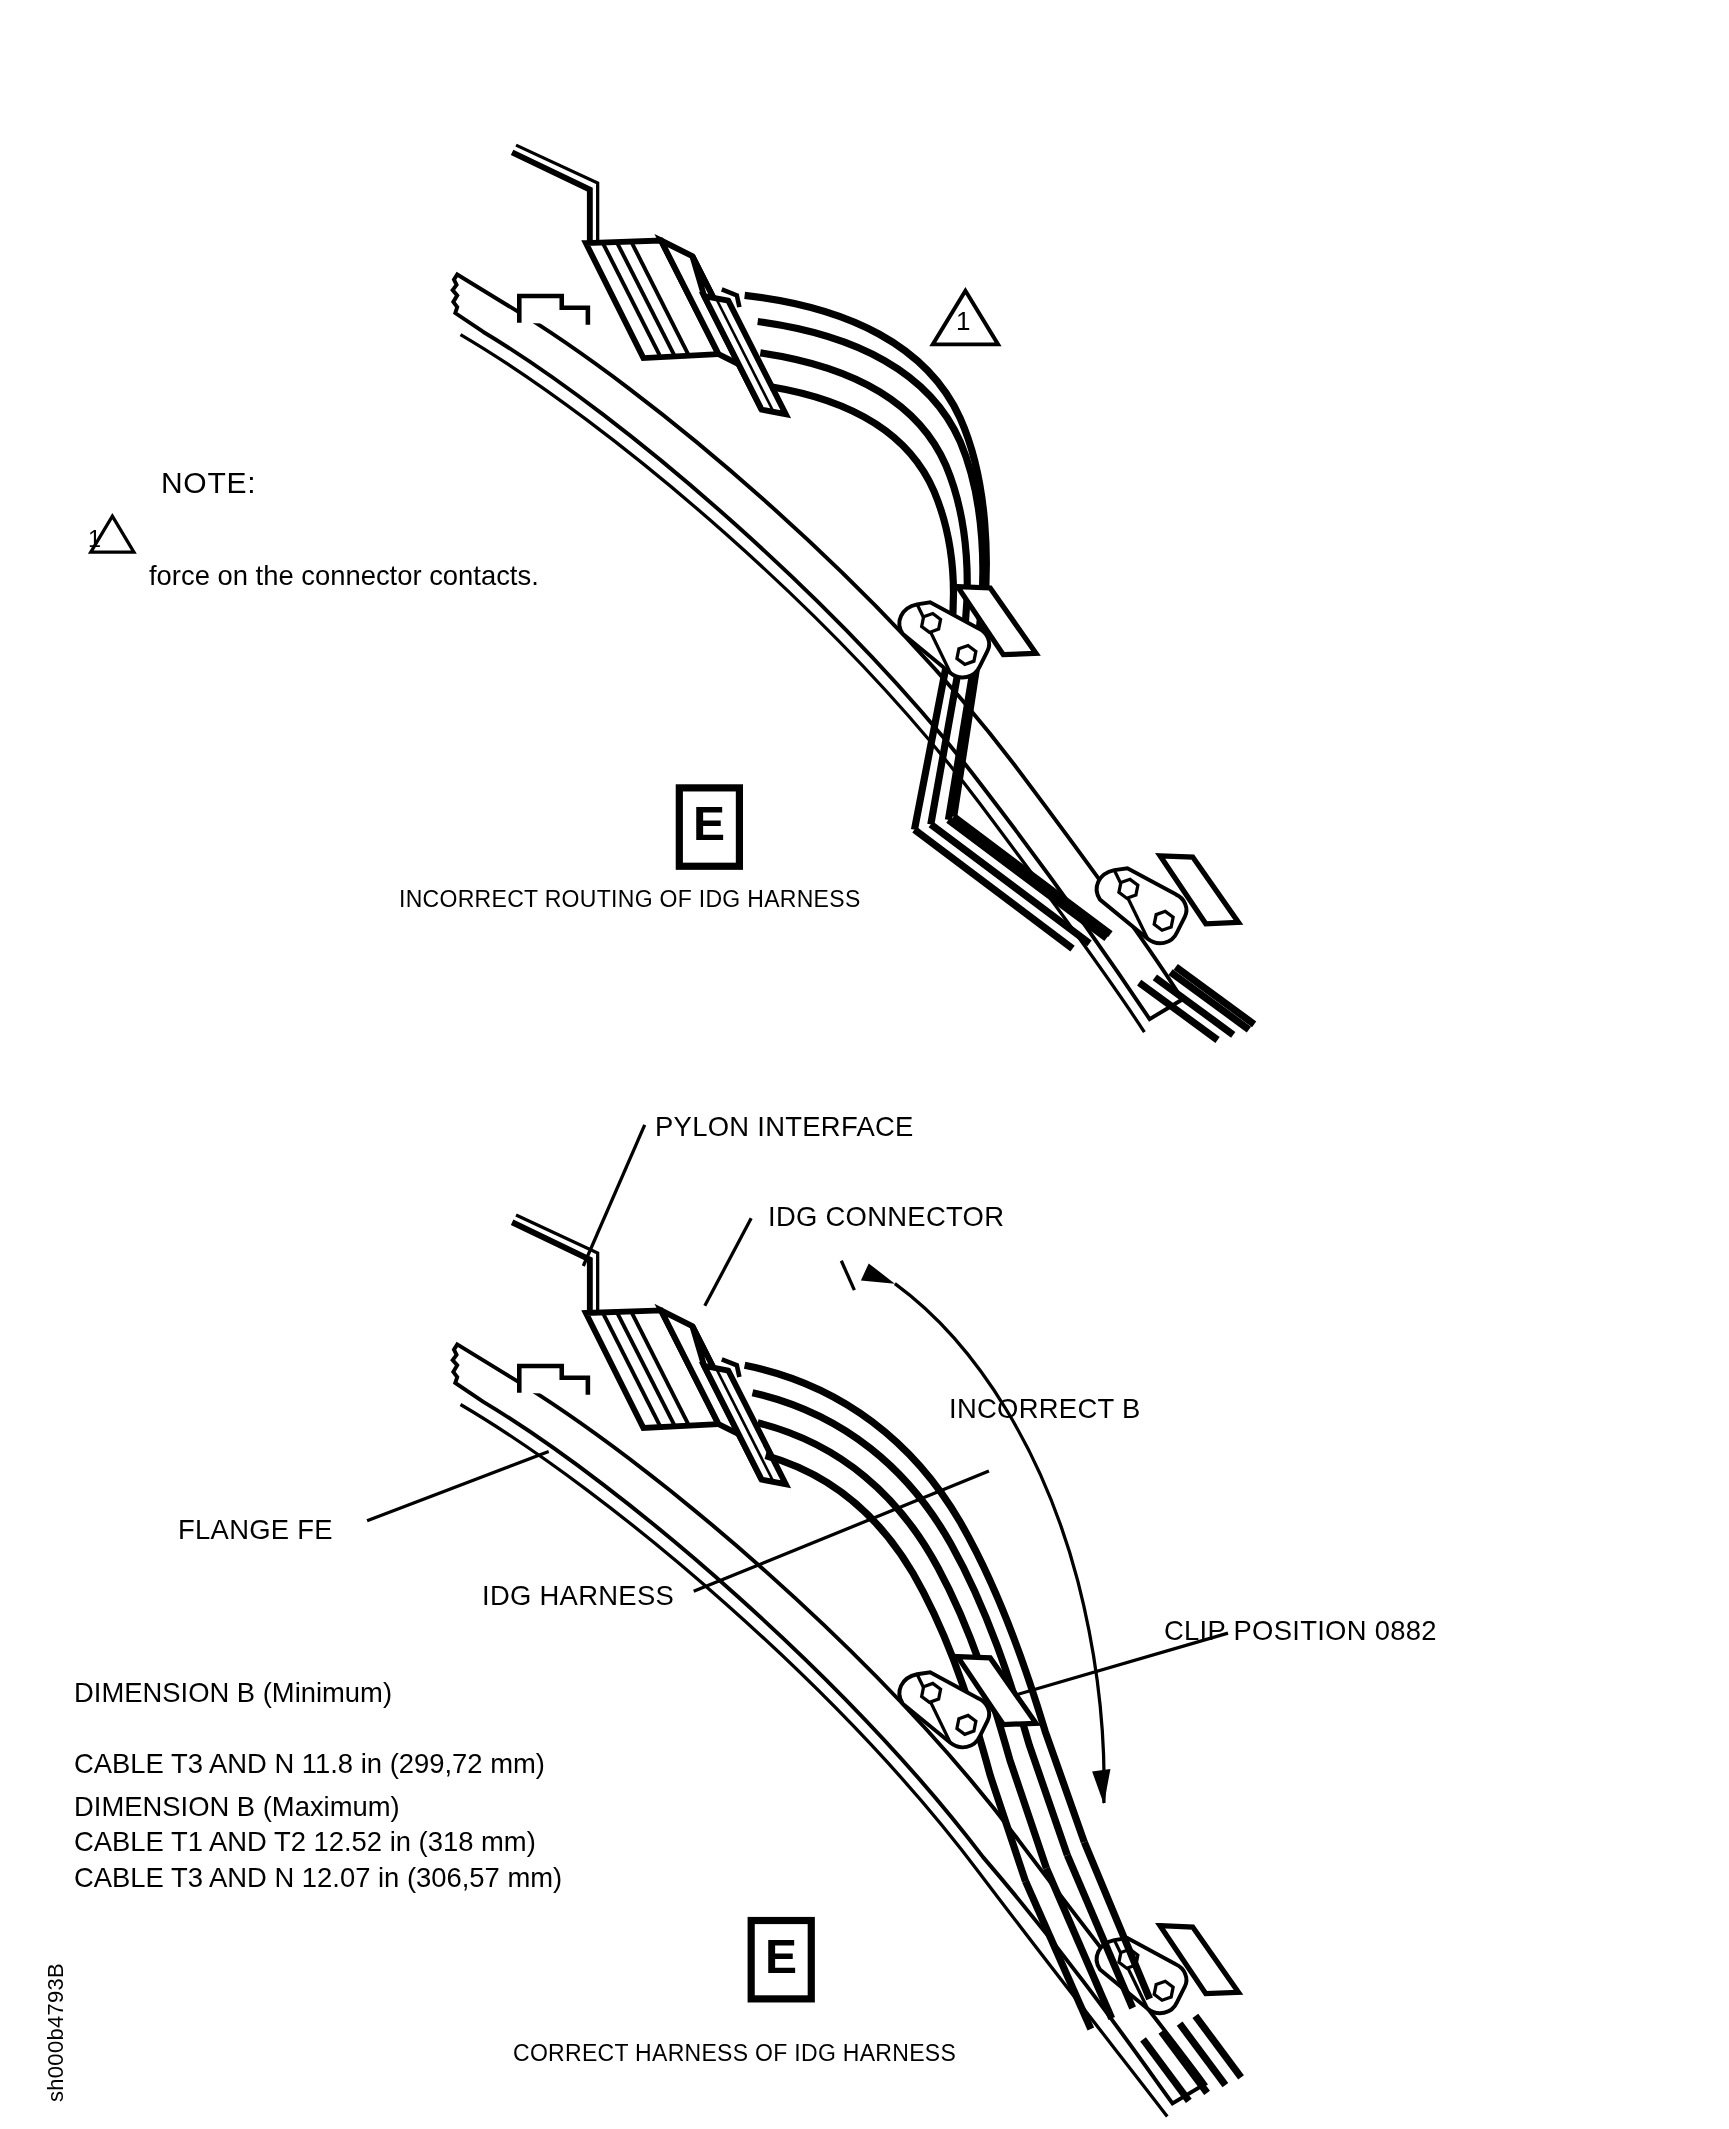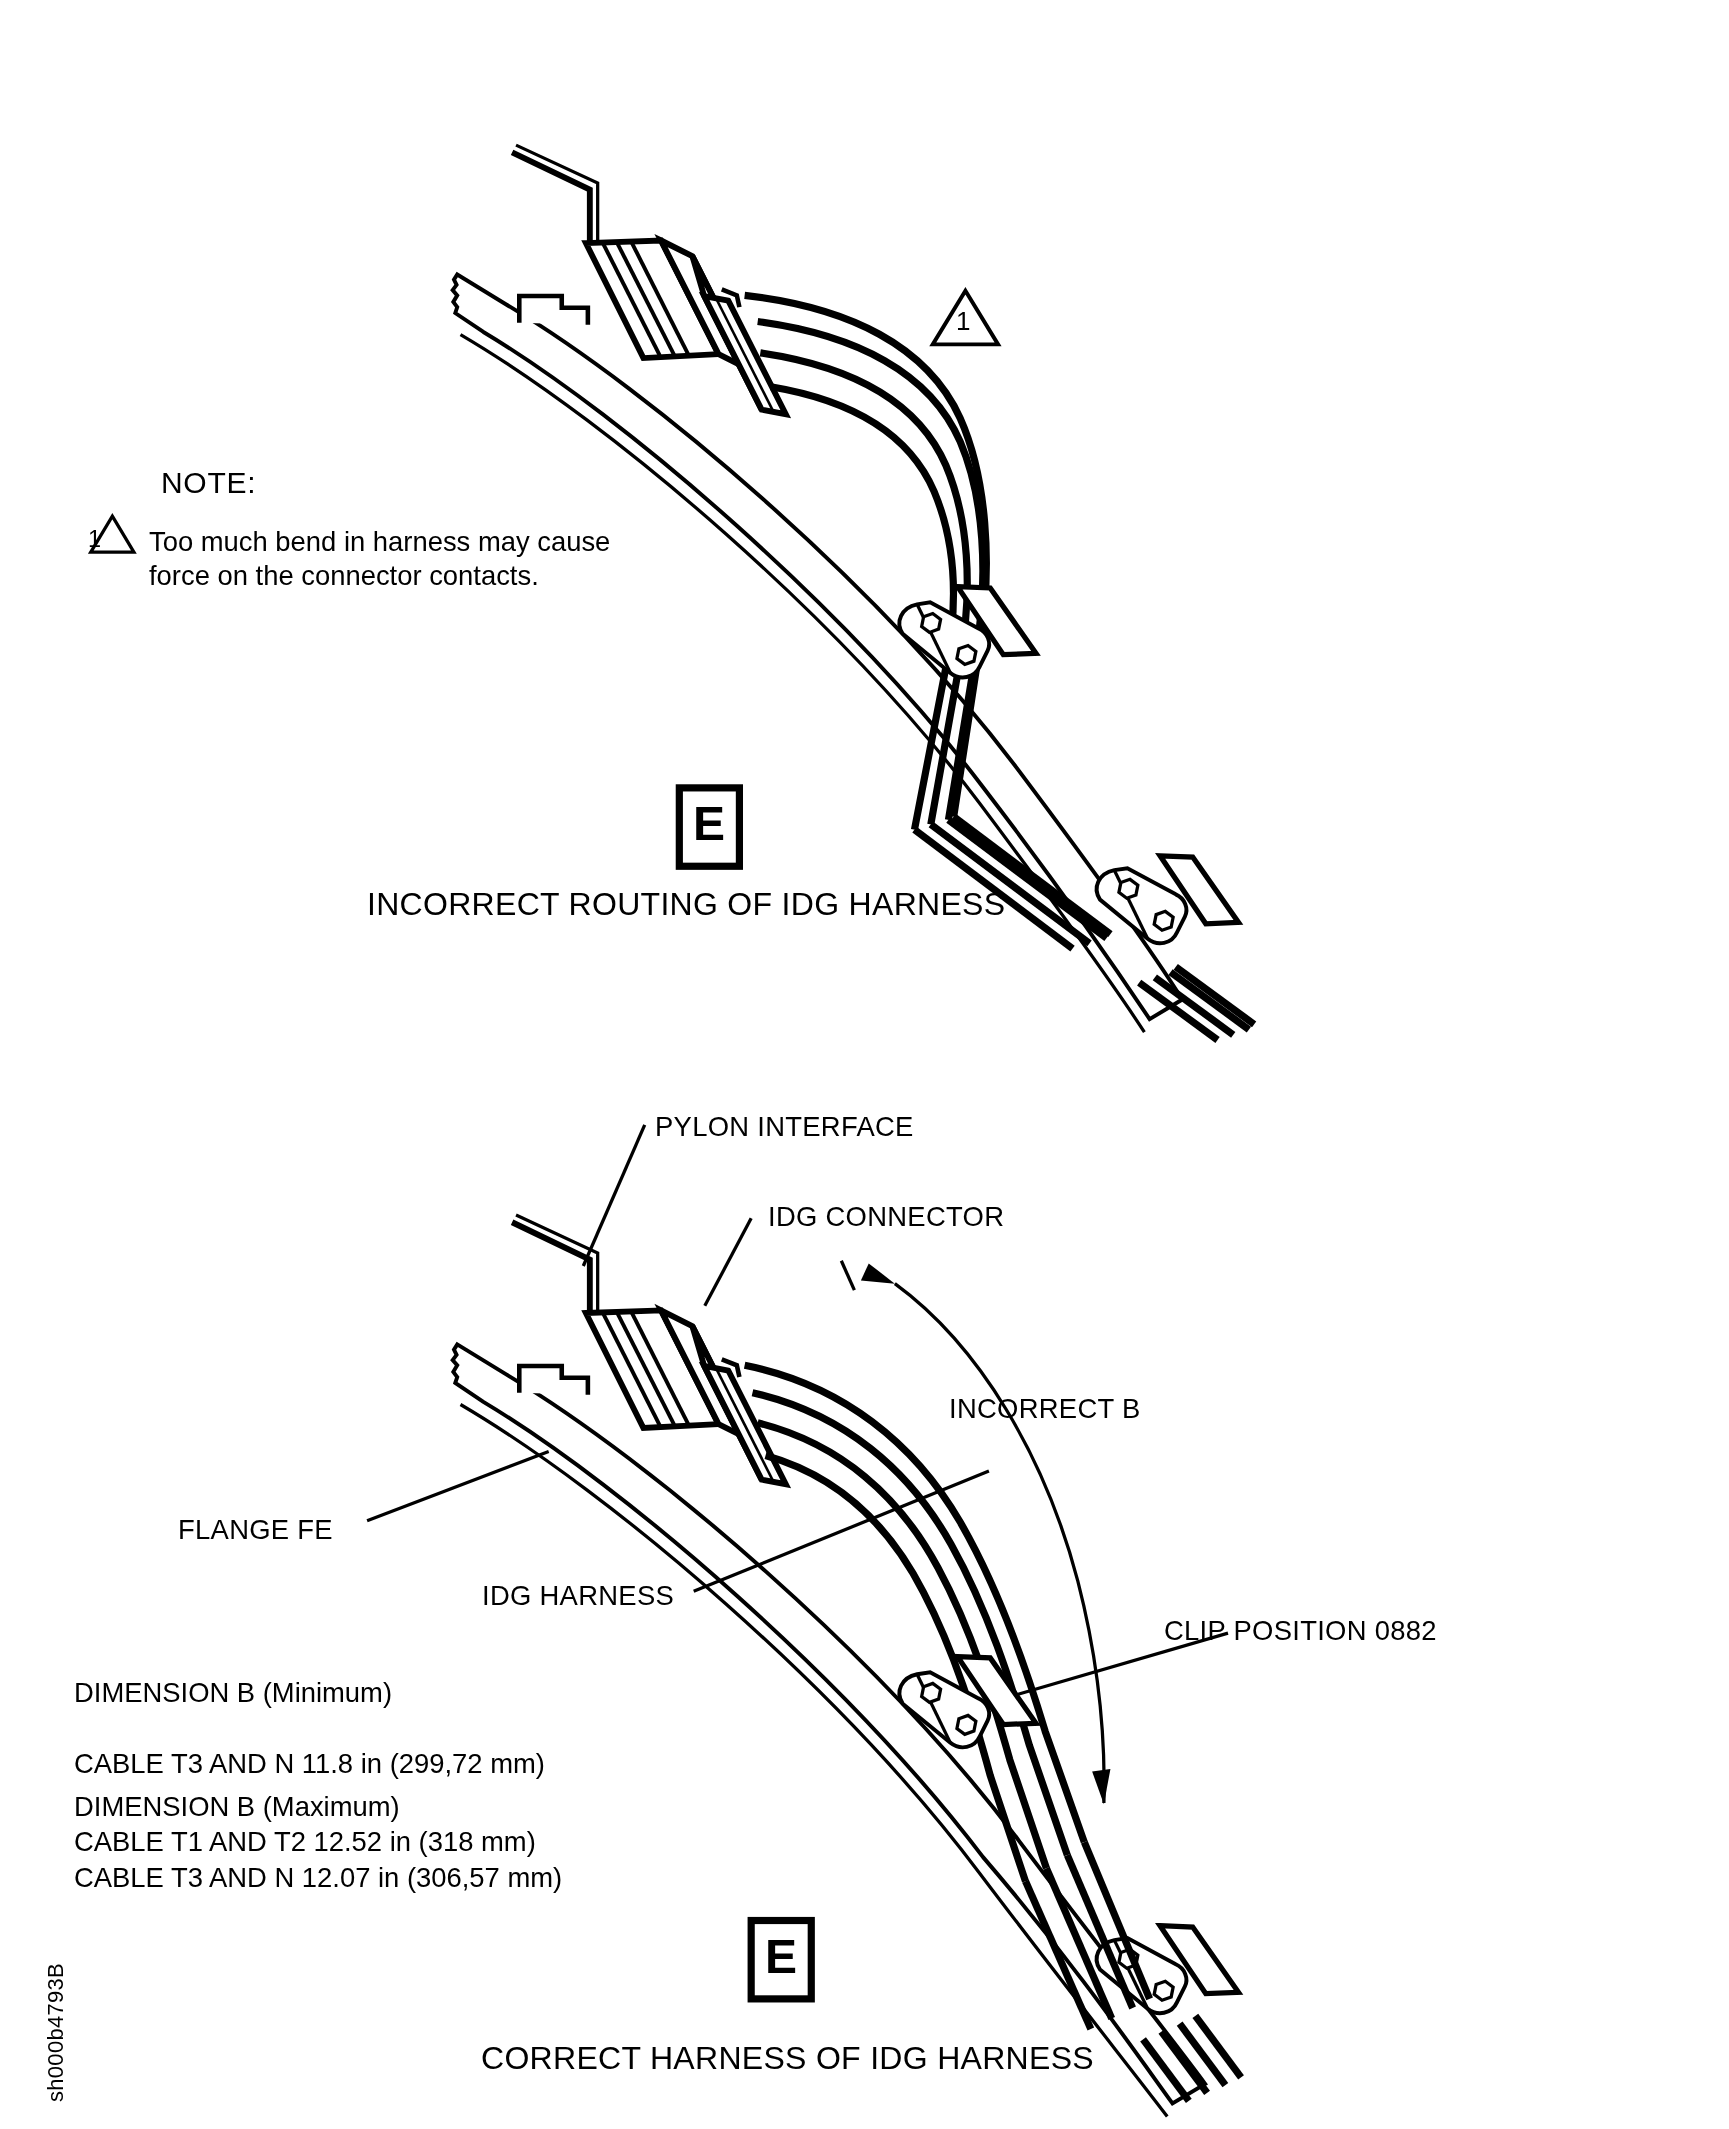"Too much bend in harness" div.txt { html: <div>Too much bend in harness may cause</div> -> none }
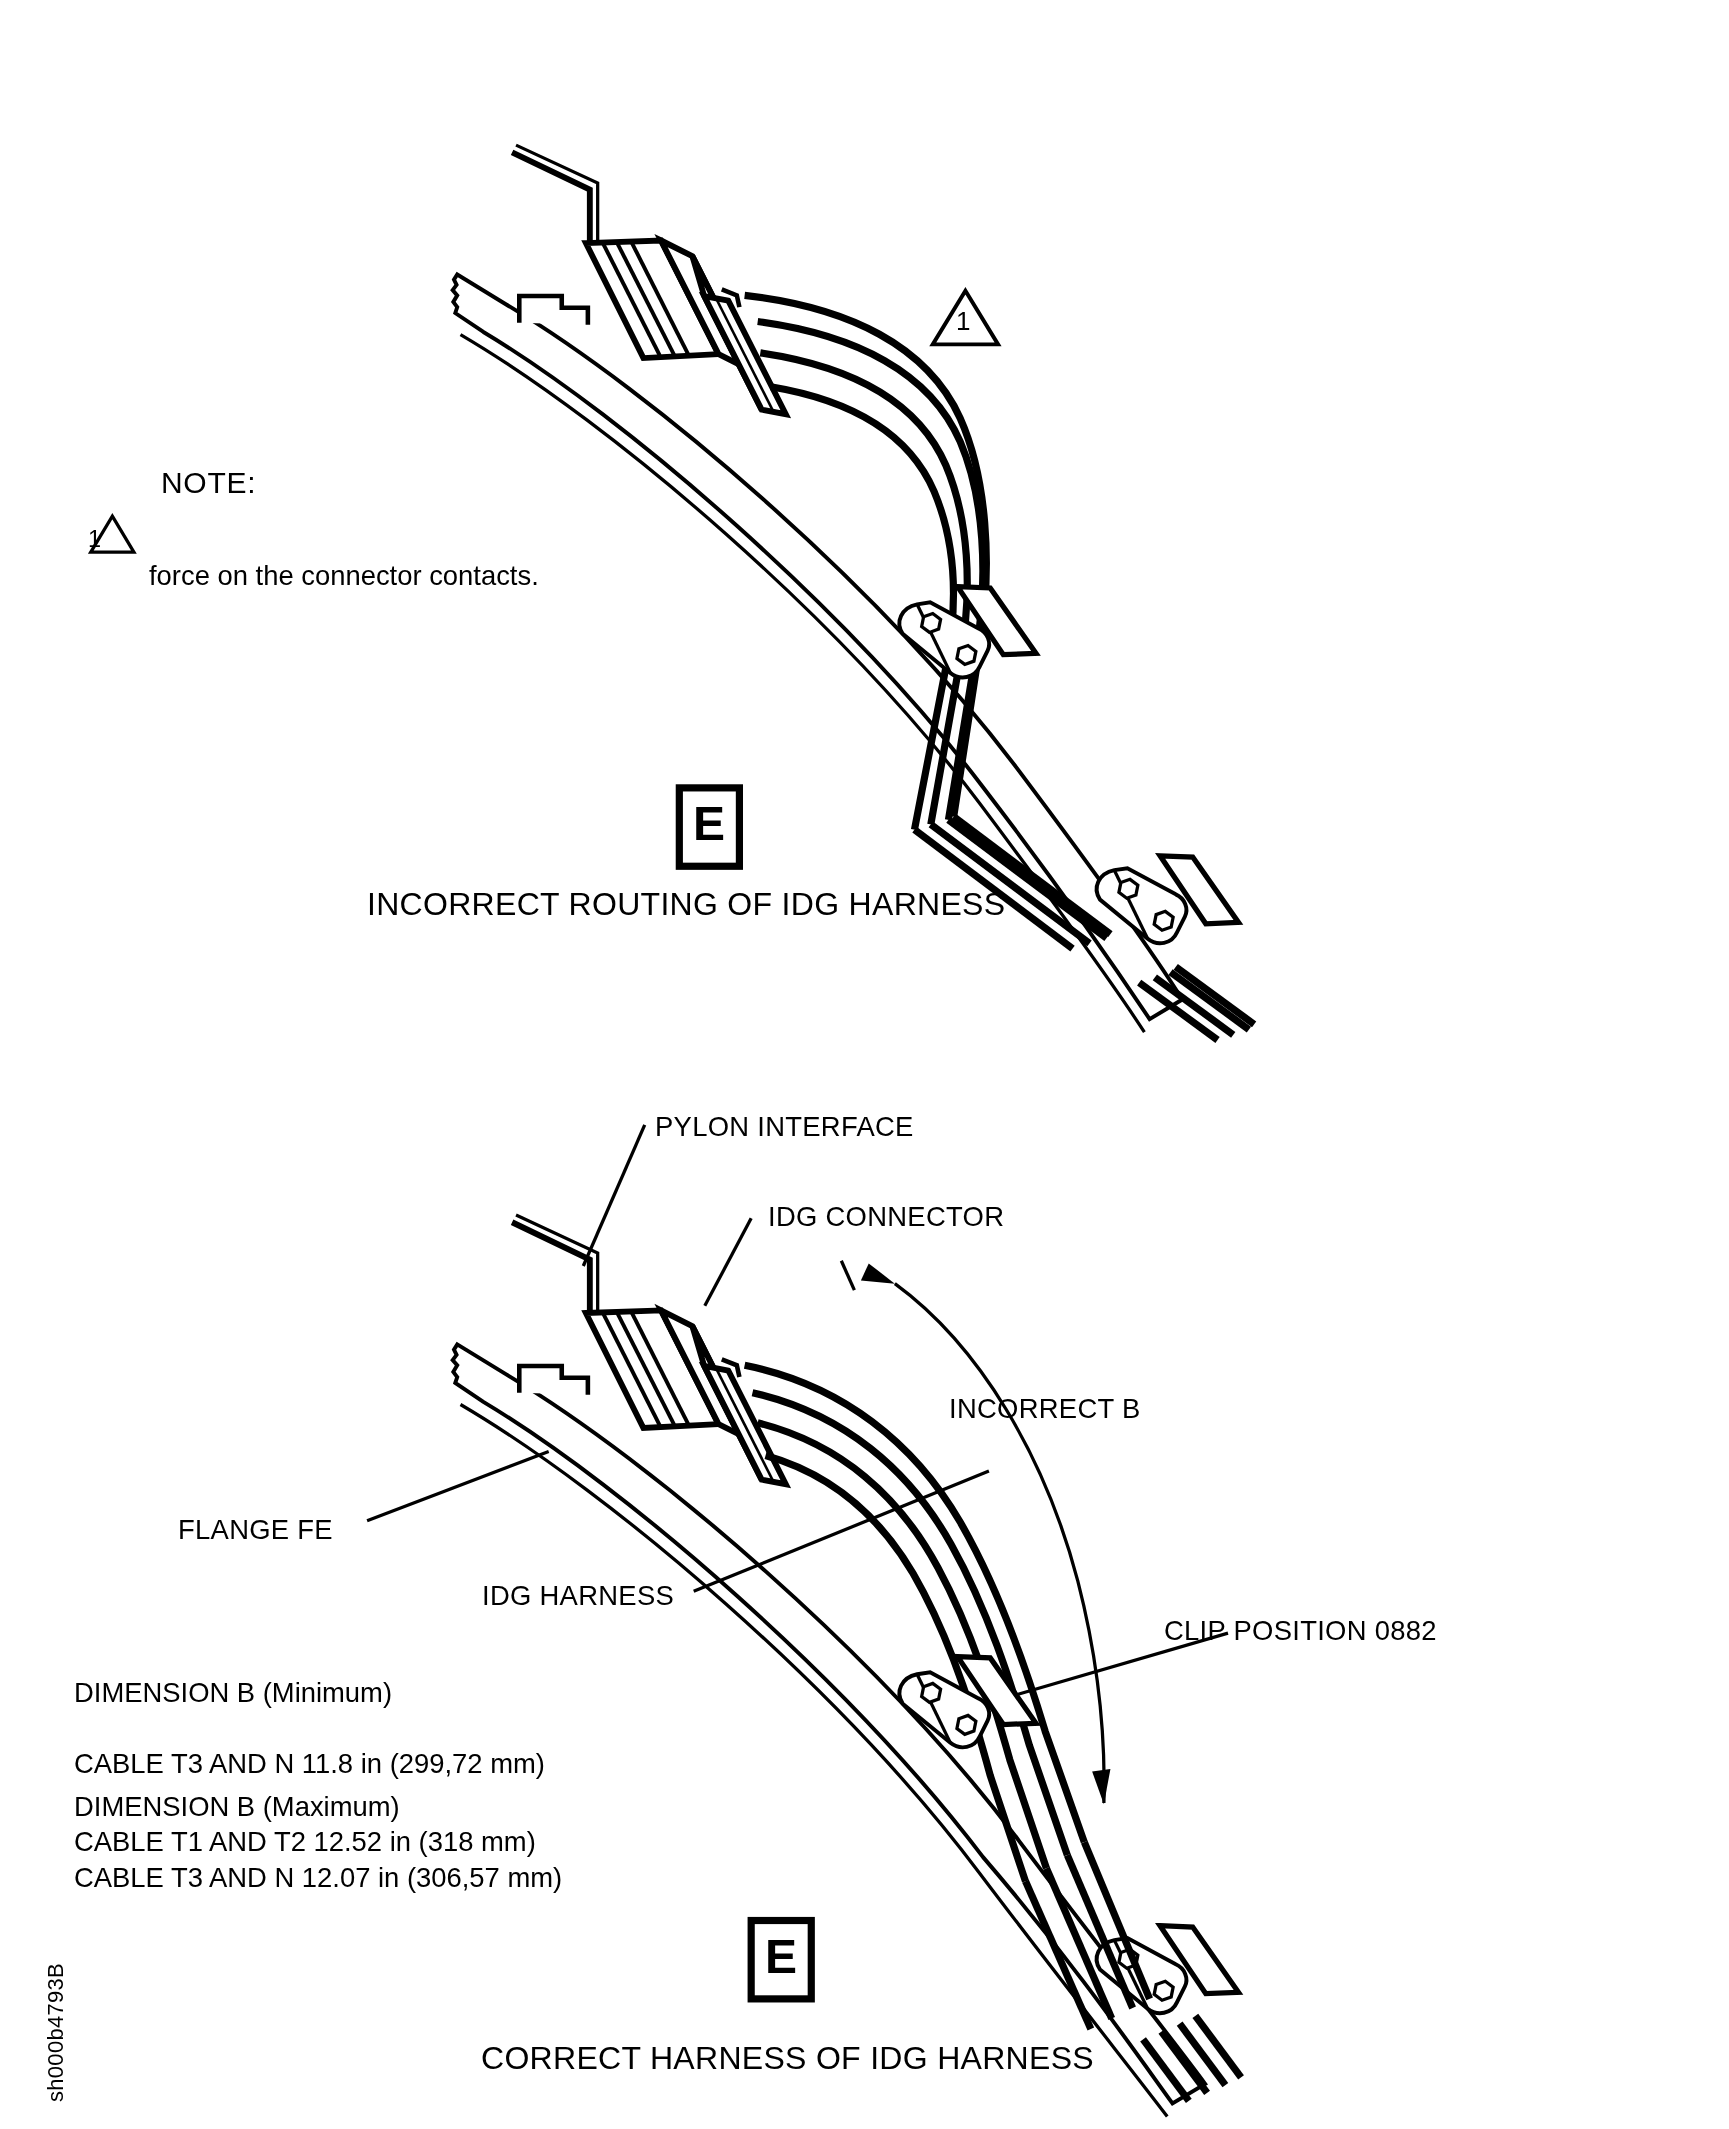"INCORRECT ROUTING OF IDG HARNESS" .caption { font-size: 32px -> 23px; margin-left: none -> 32px }
